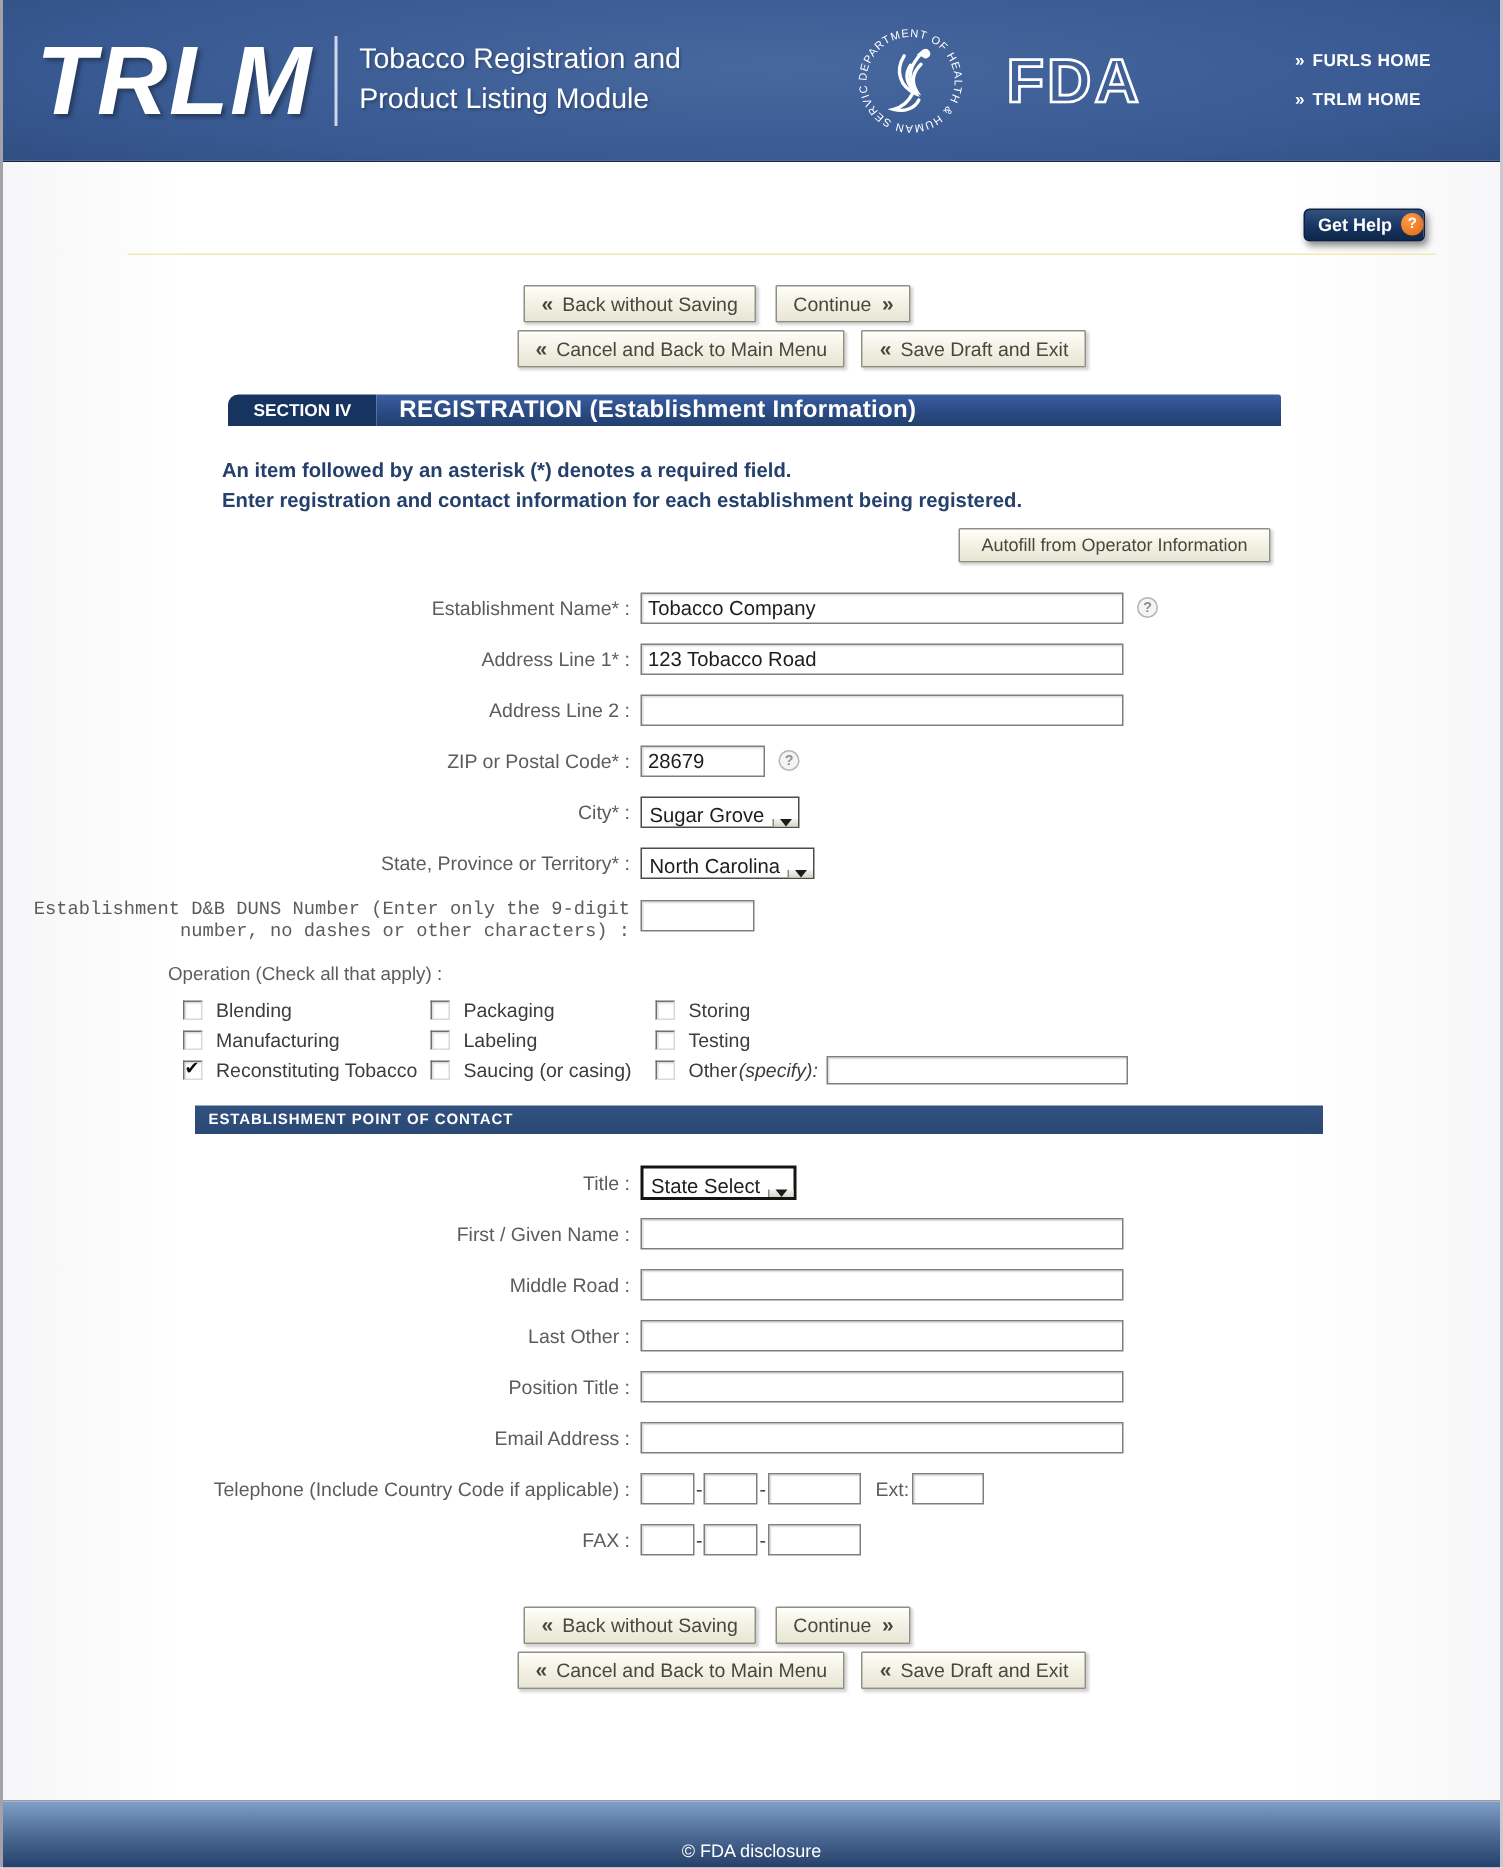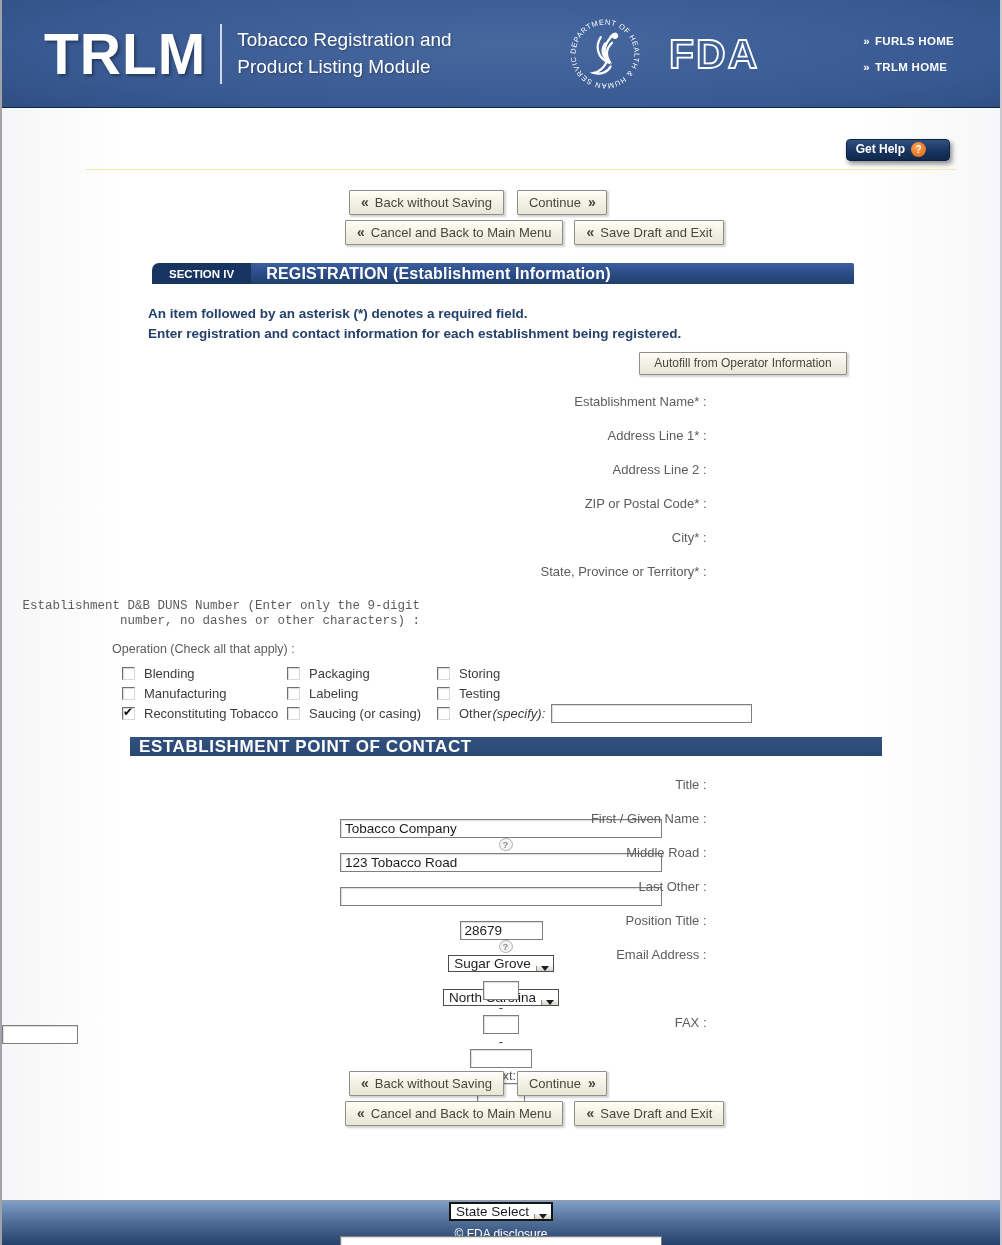"TRLM" .logo-text { font-size: 57px -> 65px; font-style: none -> italic; margin-left: 42px -> 22px }
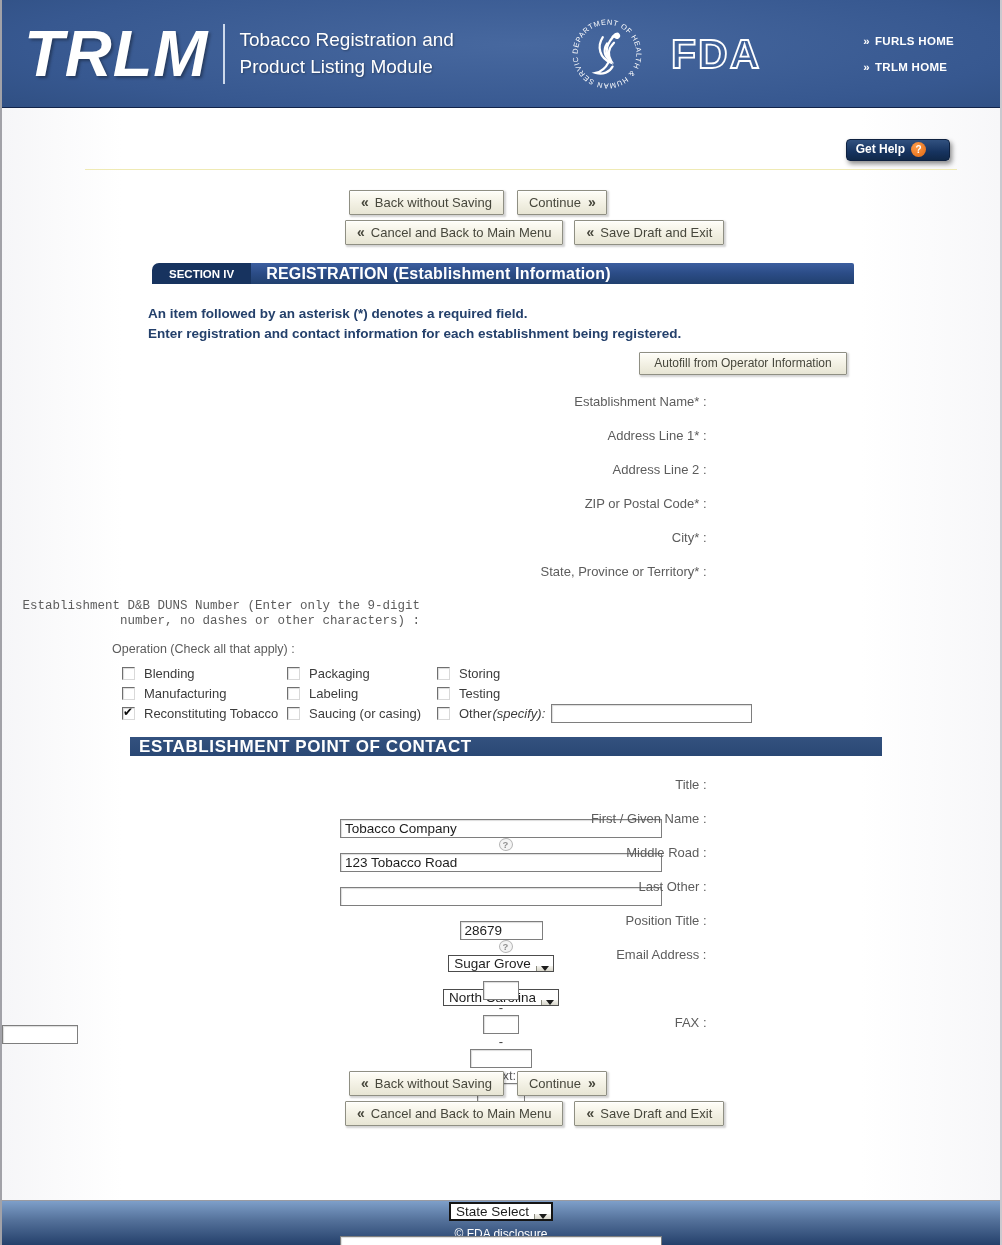"Get Help" .get-help { align-items: flex-start -> center; padding: 2px 23px 3px 9px -> 2px 0 3px 9px }
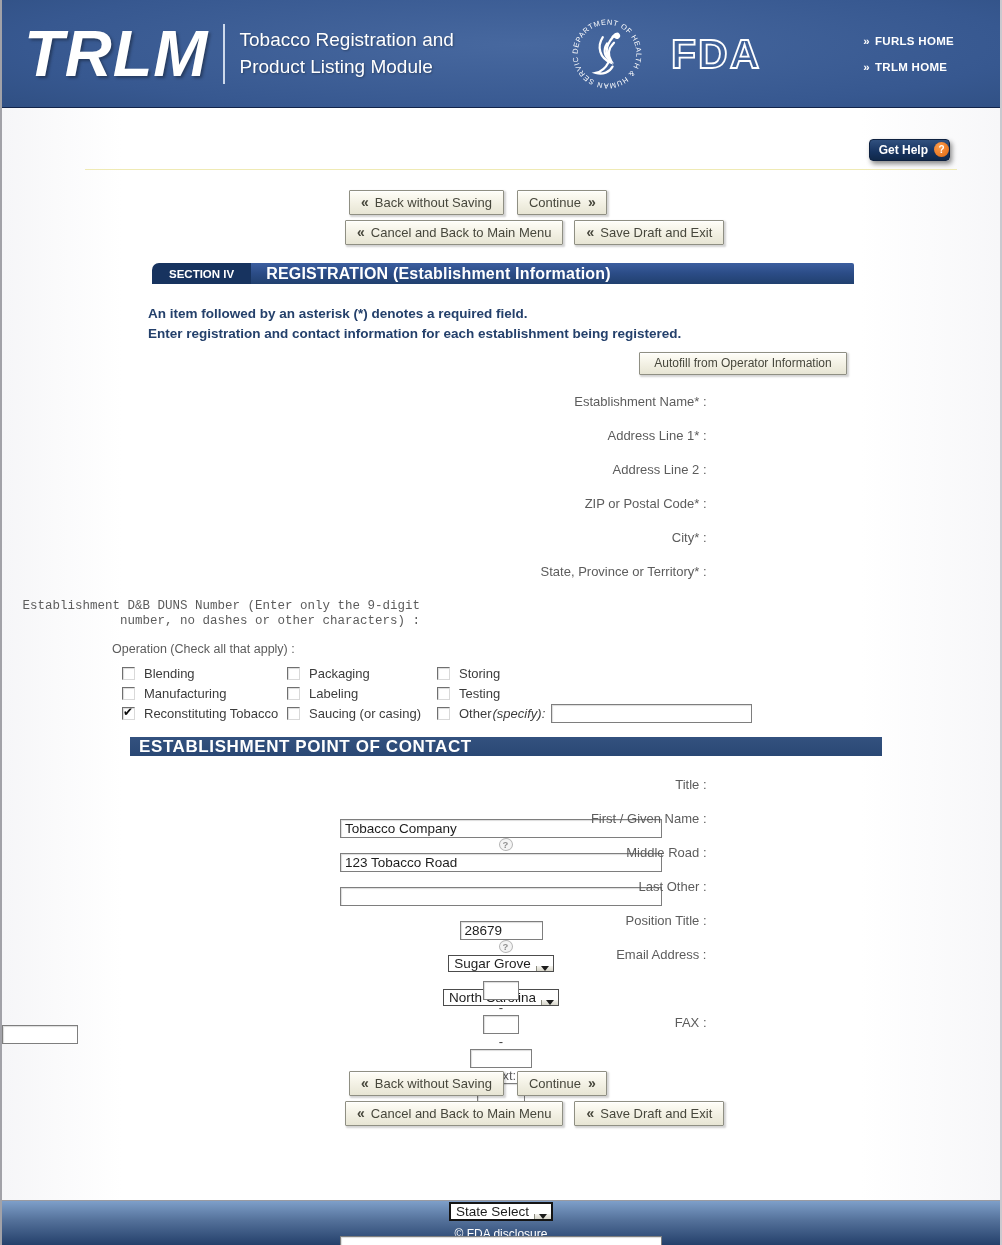"Establishment Name* :" .form-row { flex-direction: column -> none }
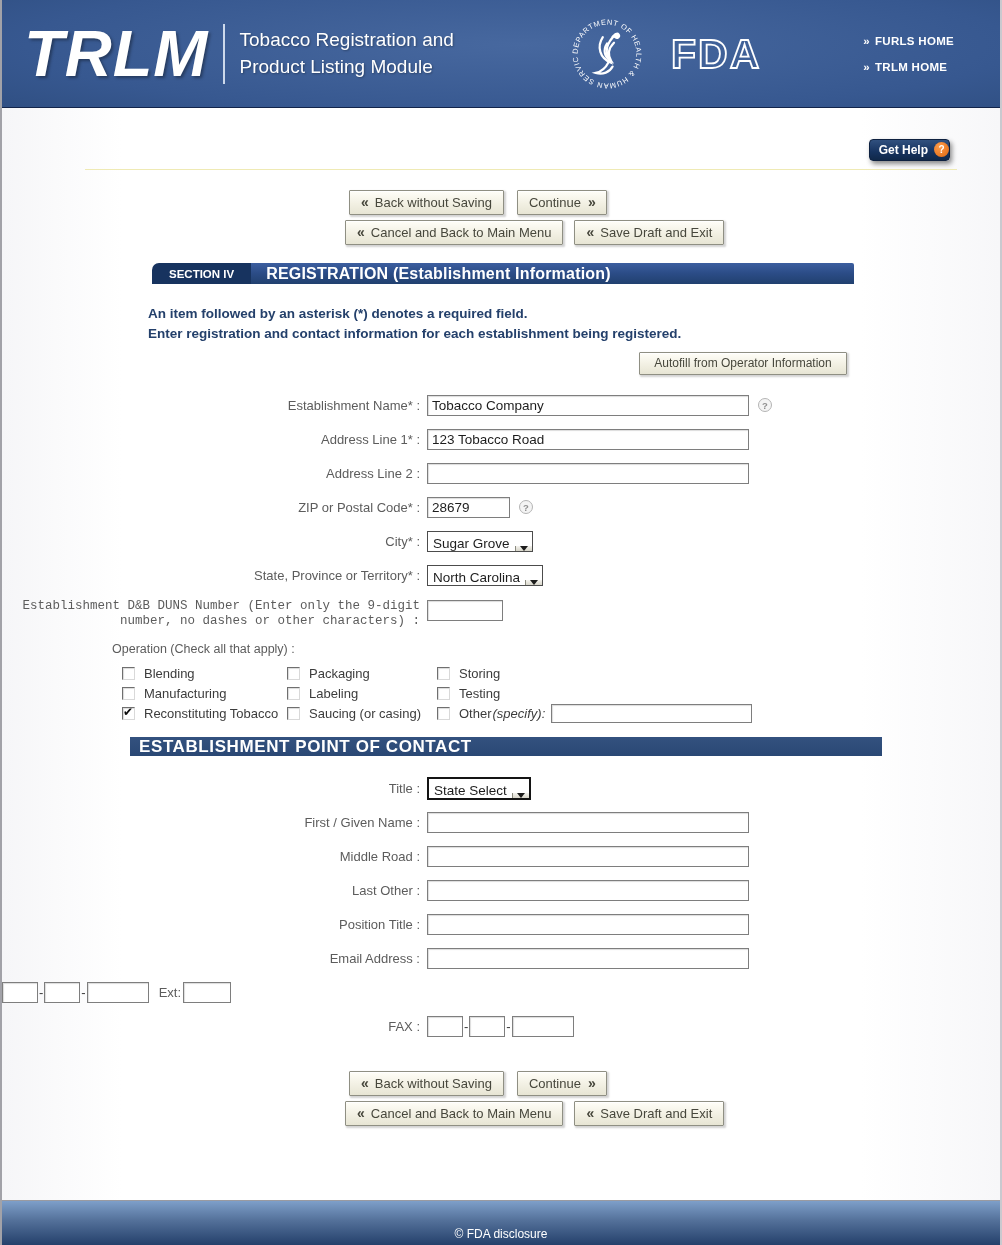"ESTABLISHMENT POINT OF CONTACT" .poc-bar { font-size: 17px -> 10px }
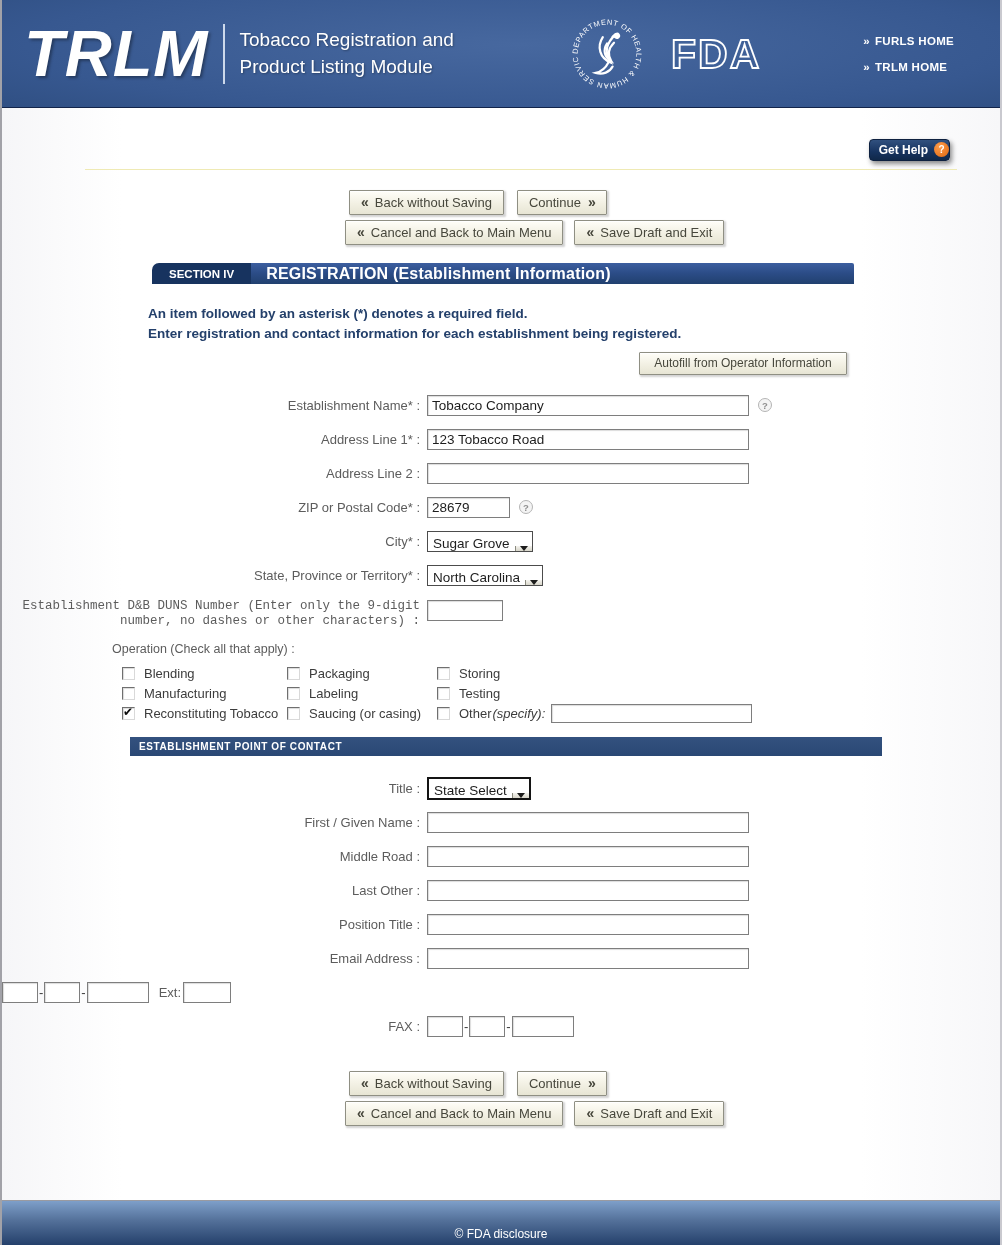"Telephone (Include Country Code if" div.form-label { html: none -> <div>Telephone (Include Country Code if applicable) :</div> }
